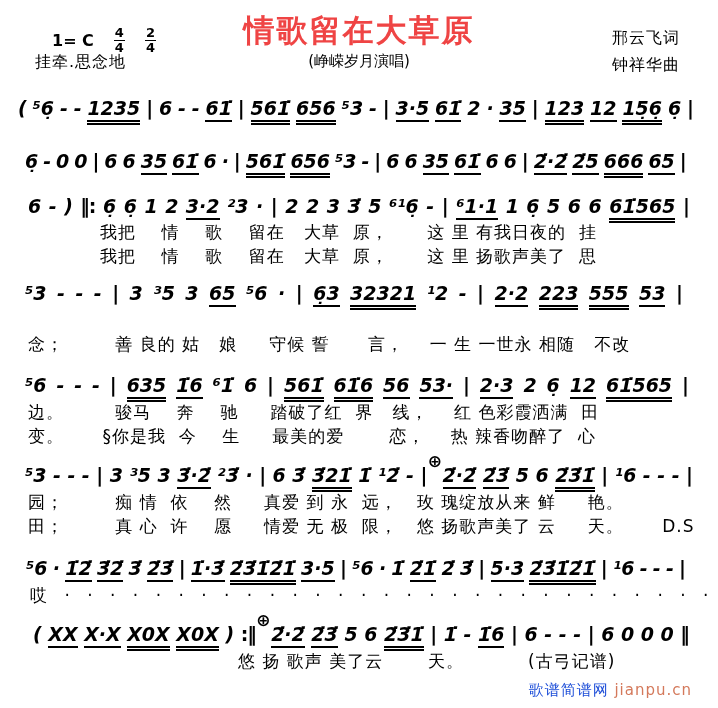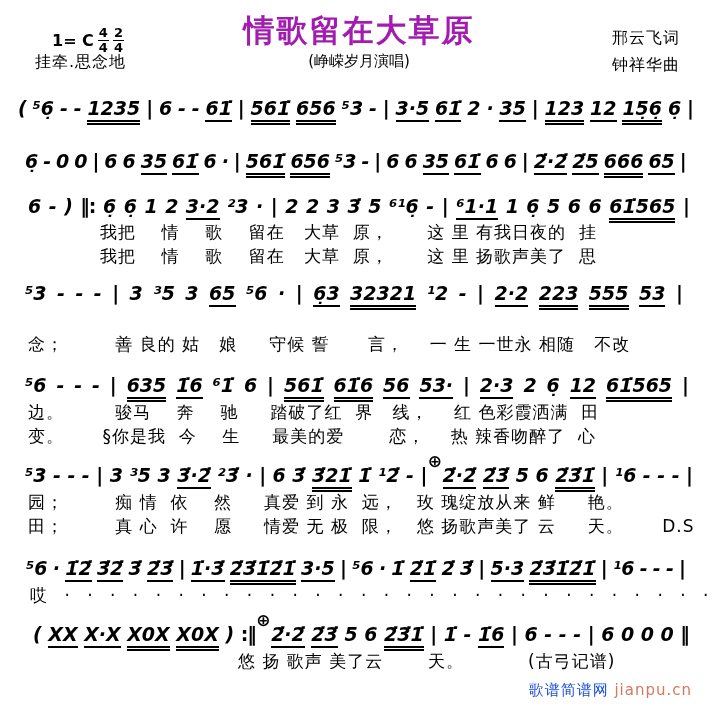"1= C" .keysig { gap: 4px -> 20px }
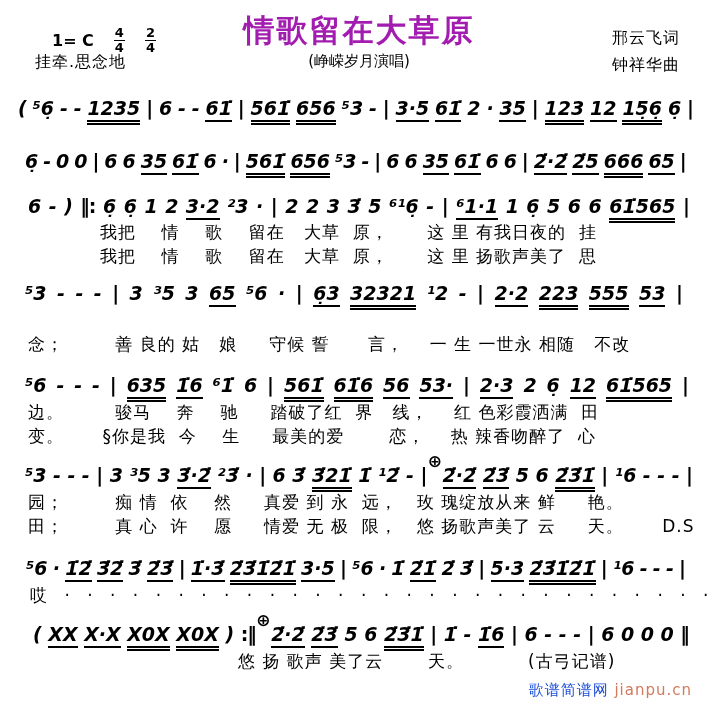"情歌留在大草原" div.title { color: #a21caf -> #ef4444 }
